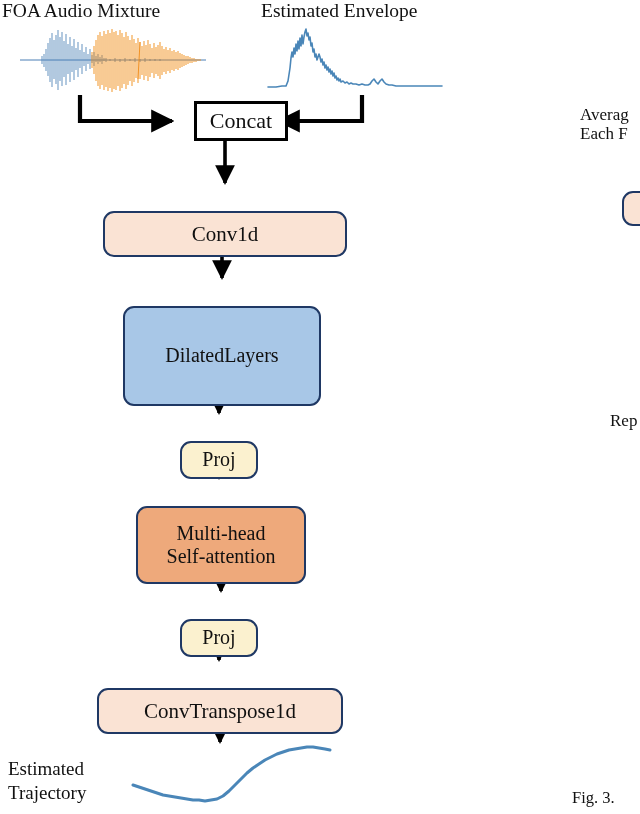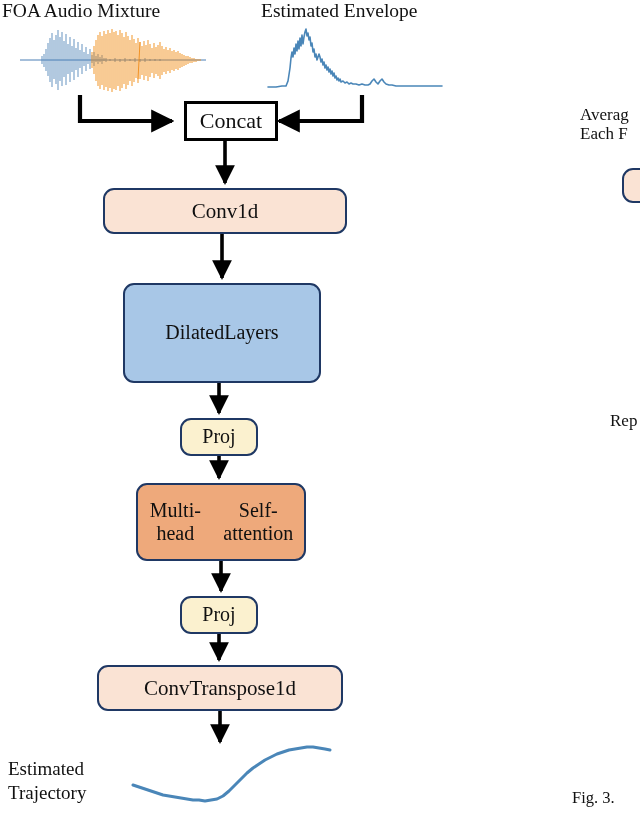"Concat" #node-concat { left: 184px -> 194px }
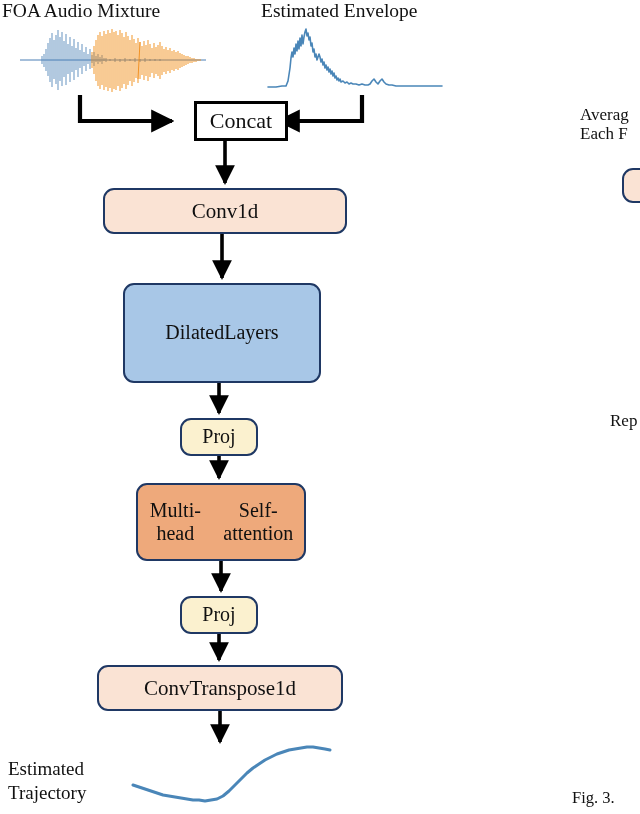"Conv1d" .node-rounded { margin-top: none -> 23px }
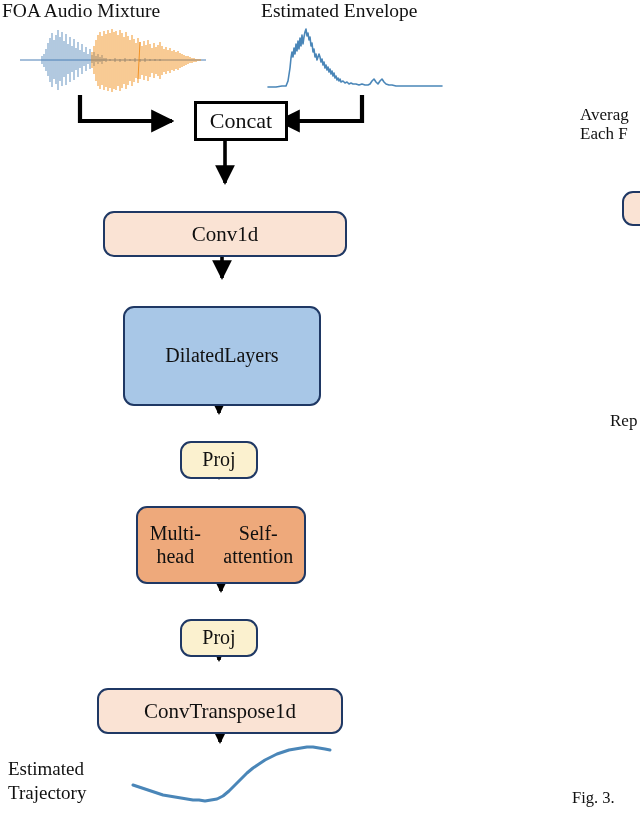"Multi-head" div.node { flex-direction: row -> column }
